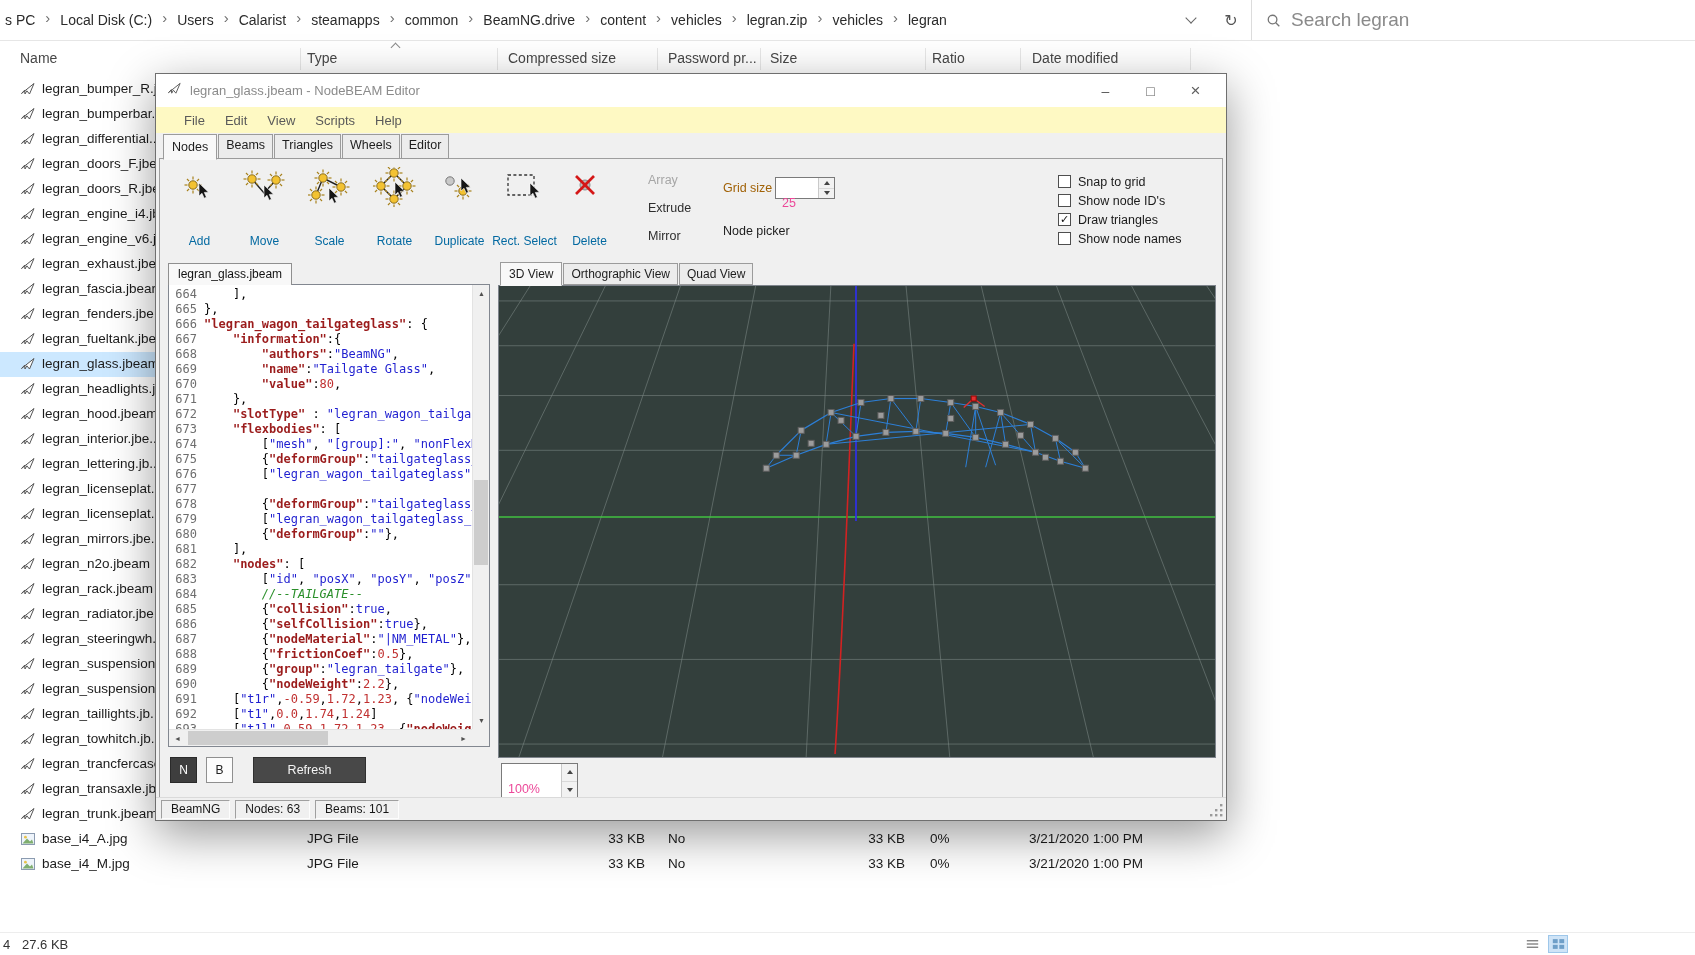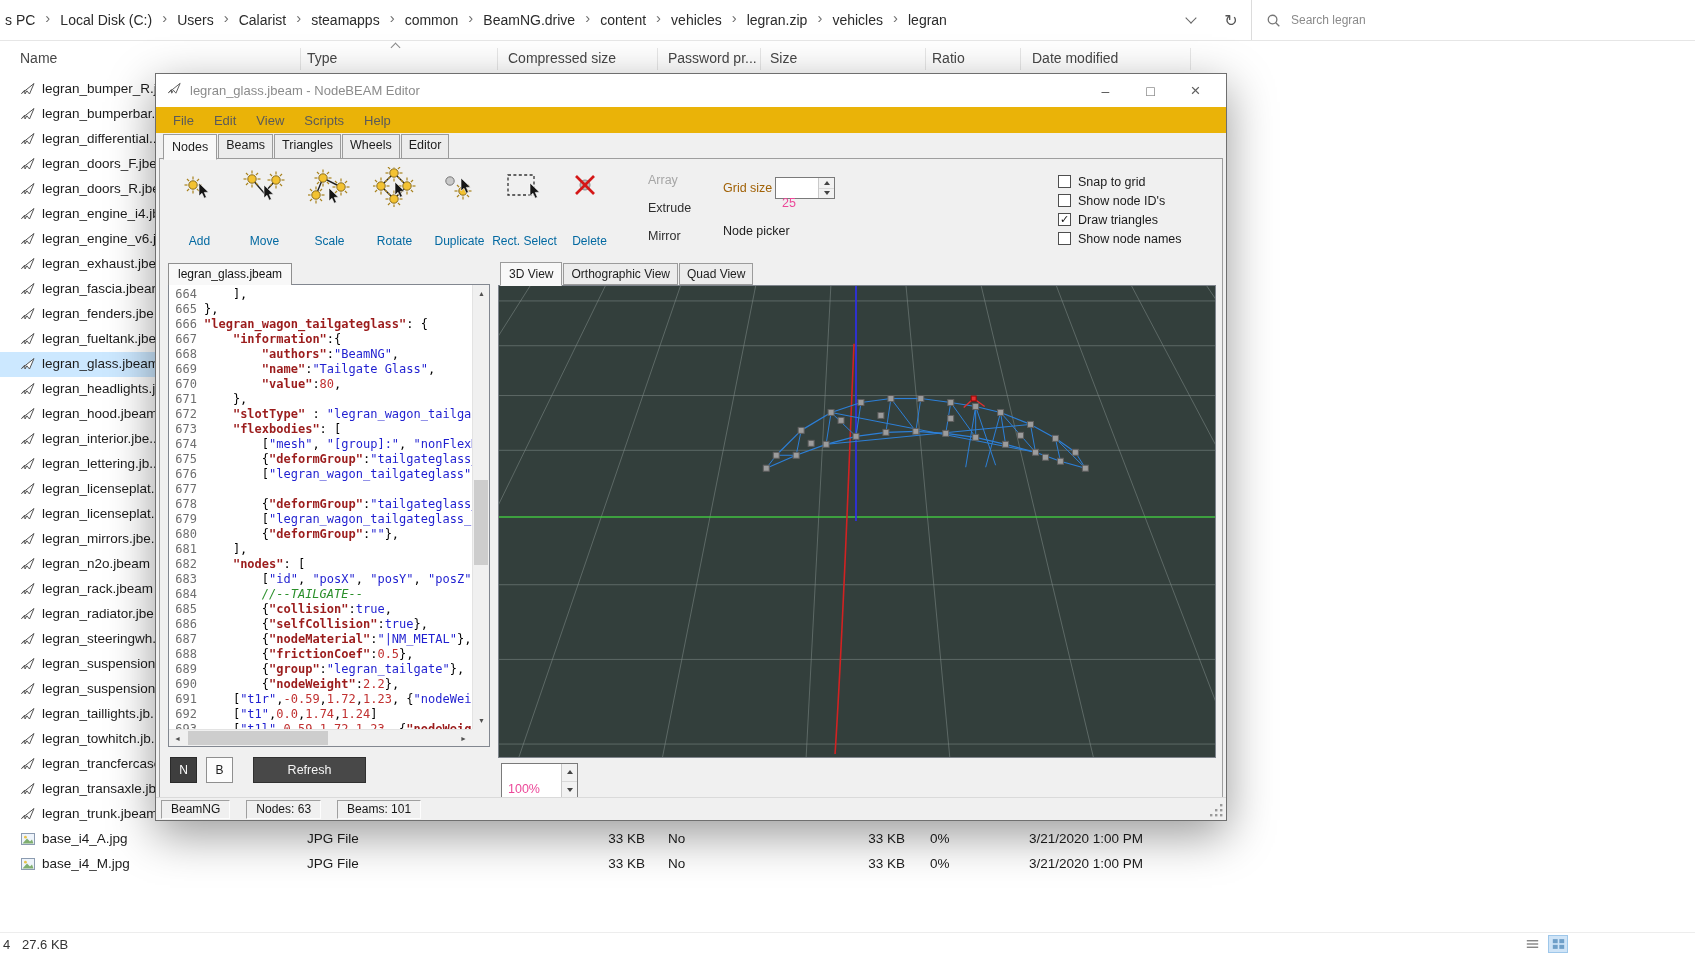"Search legran" .search-input { font-size: 12px -> 19px }
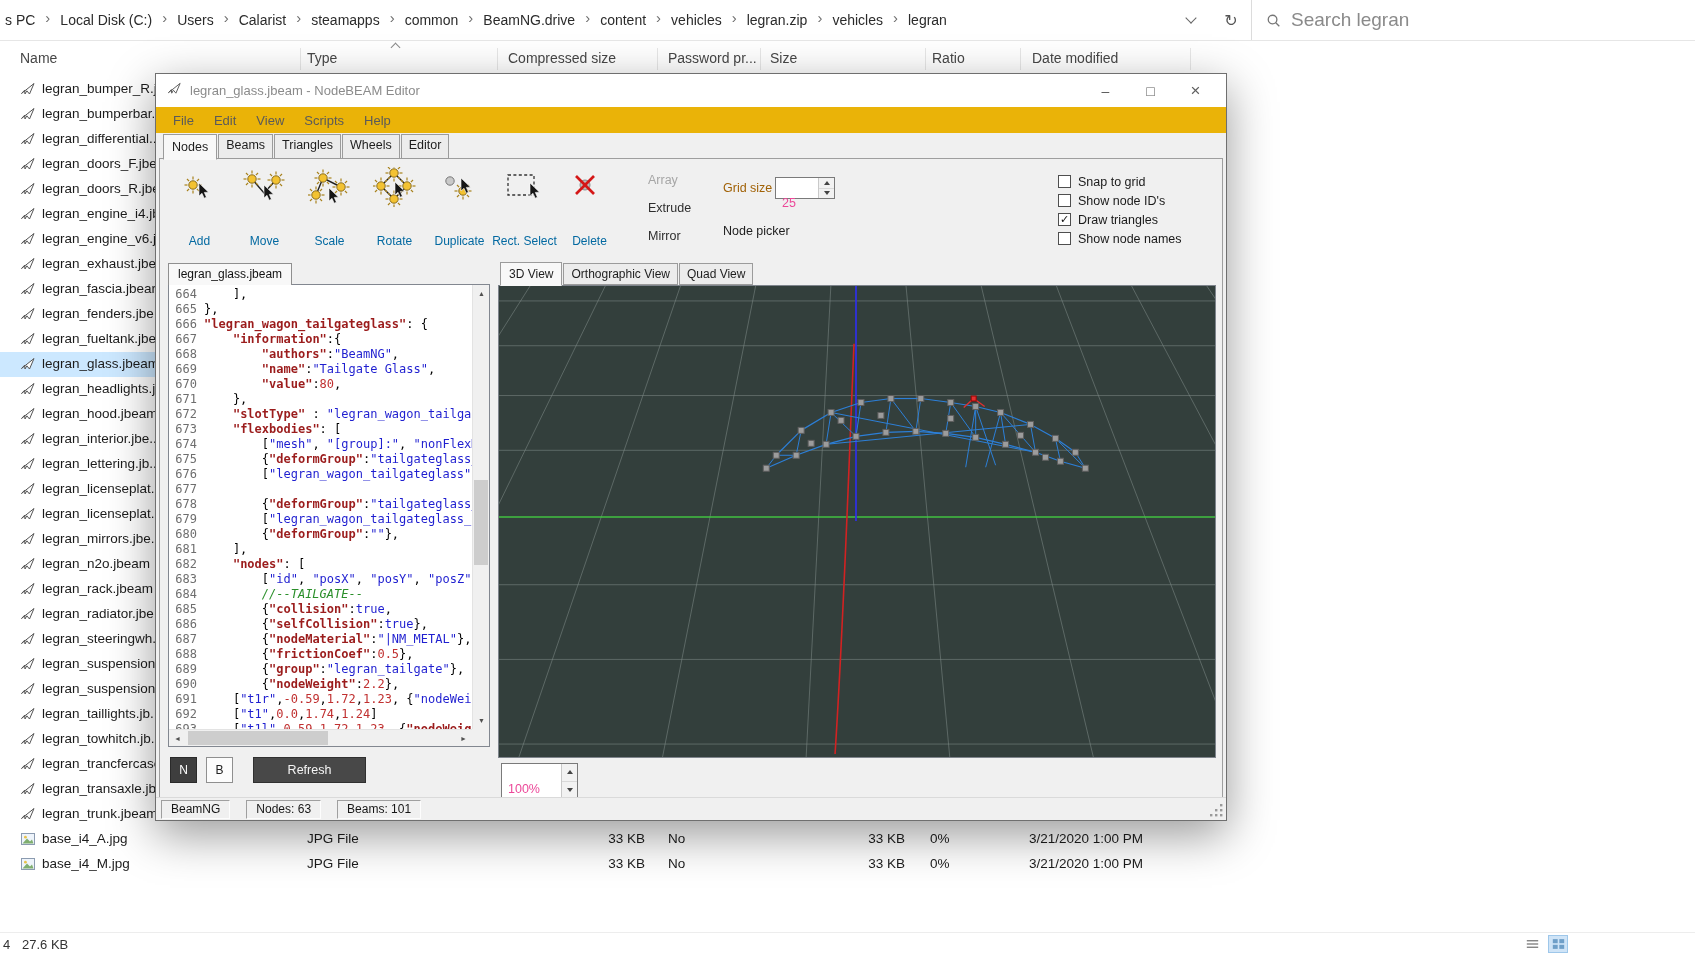"File" .nb-menu { background: #eab308 -> #fef9c3; padding-left: 7px -> 18px }
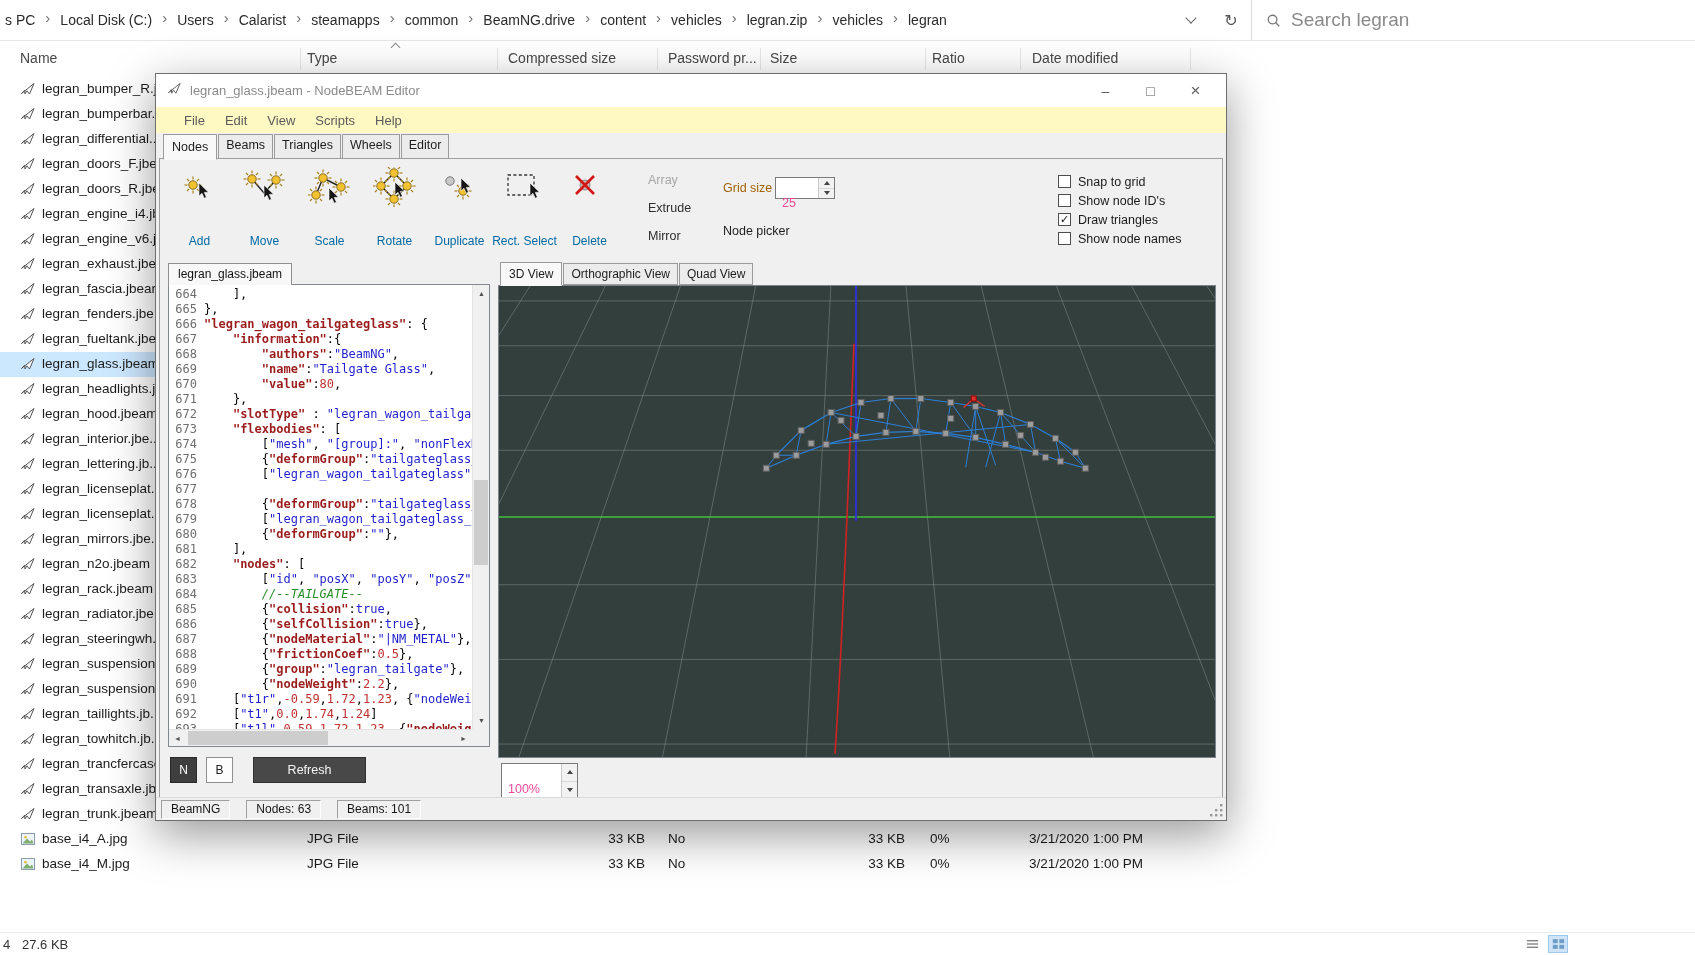"BeamNG" .nb-status { gap: 16px -> 5px }
